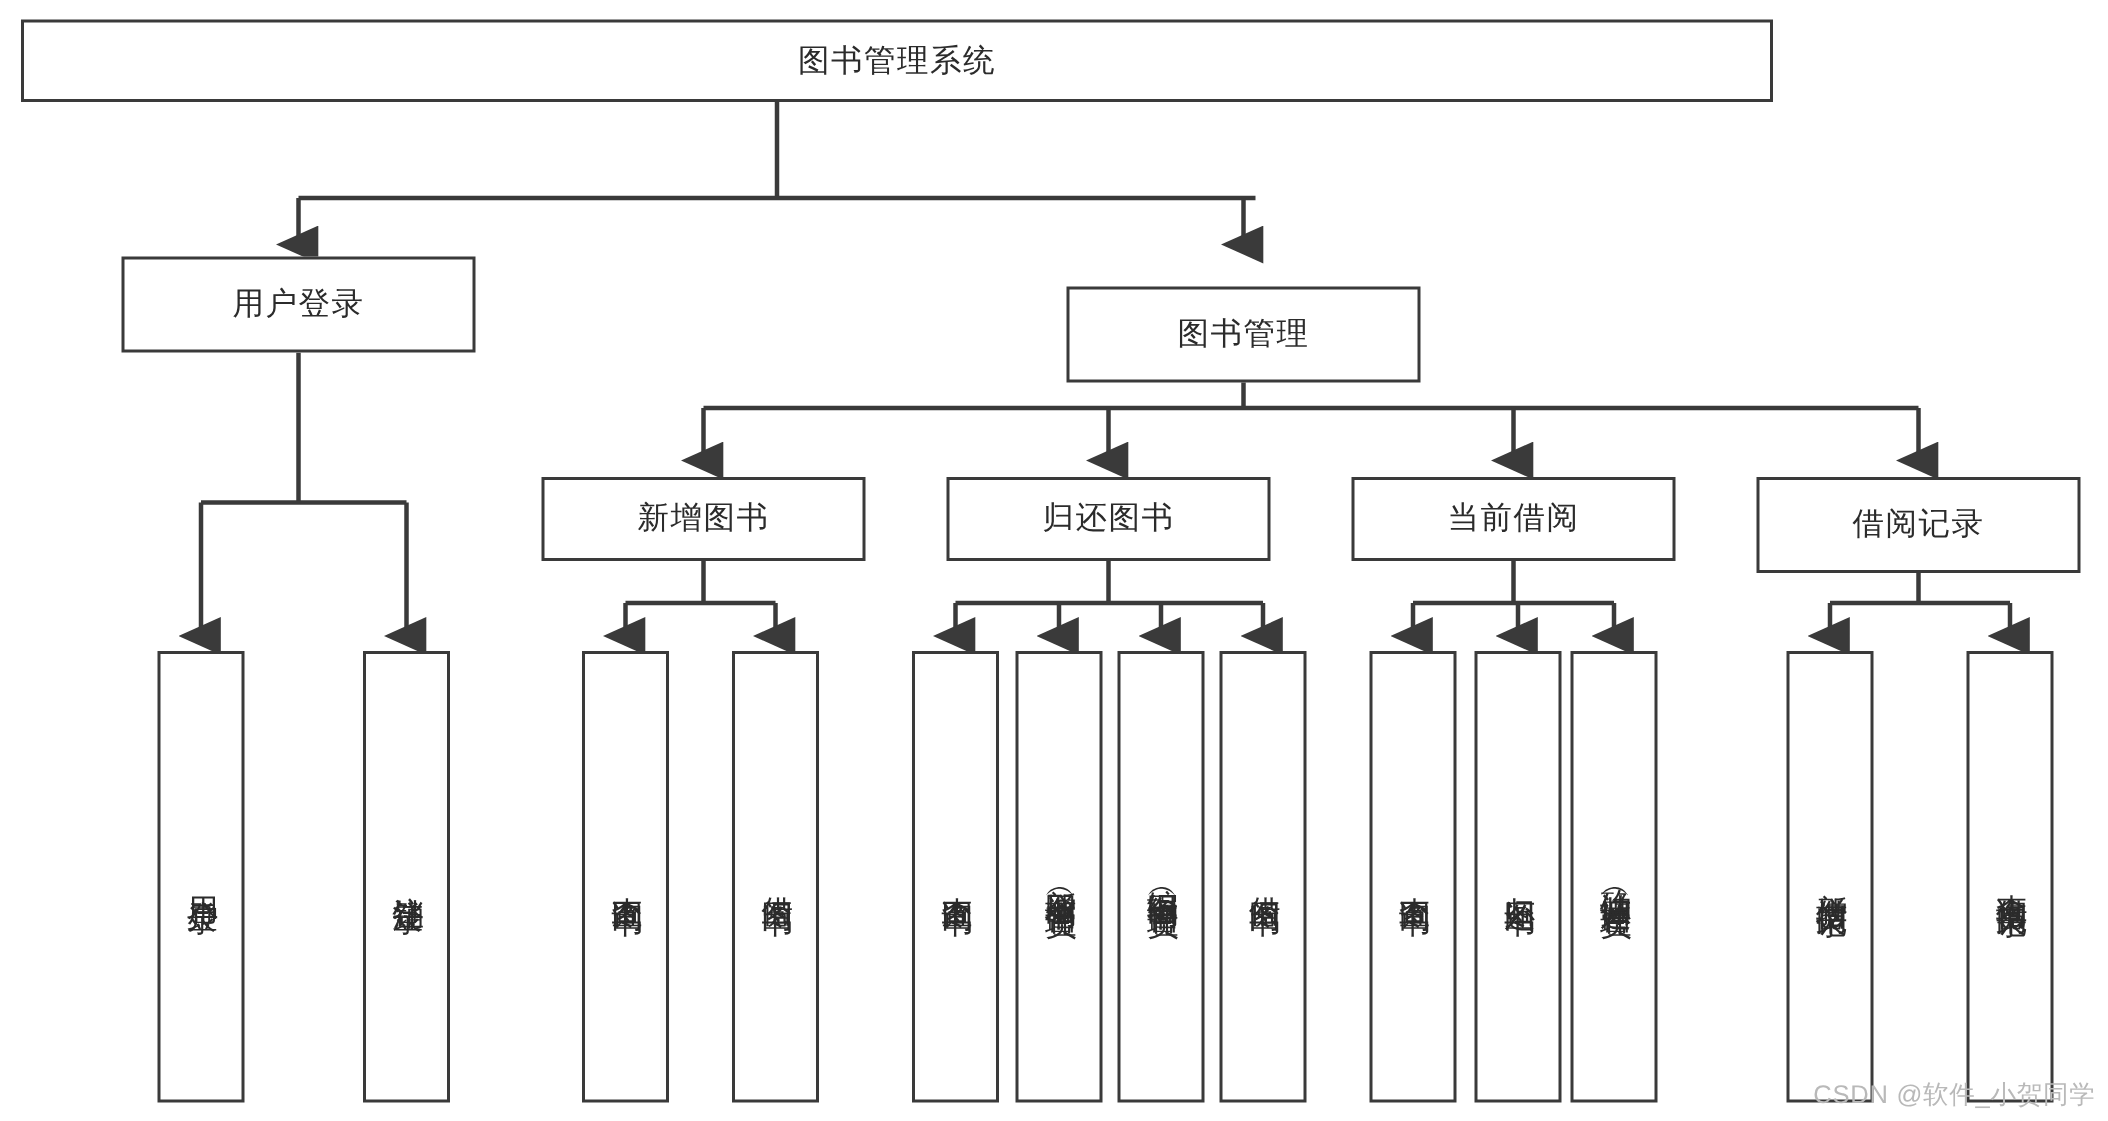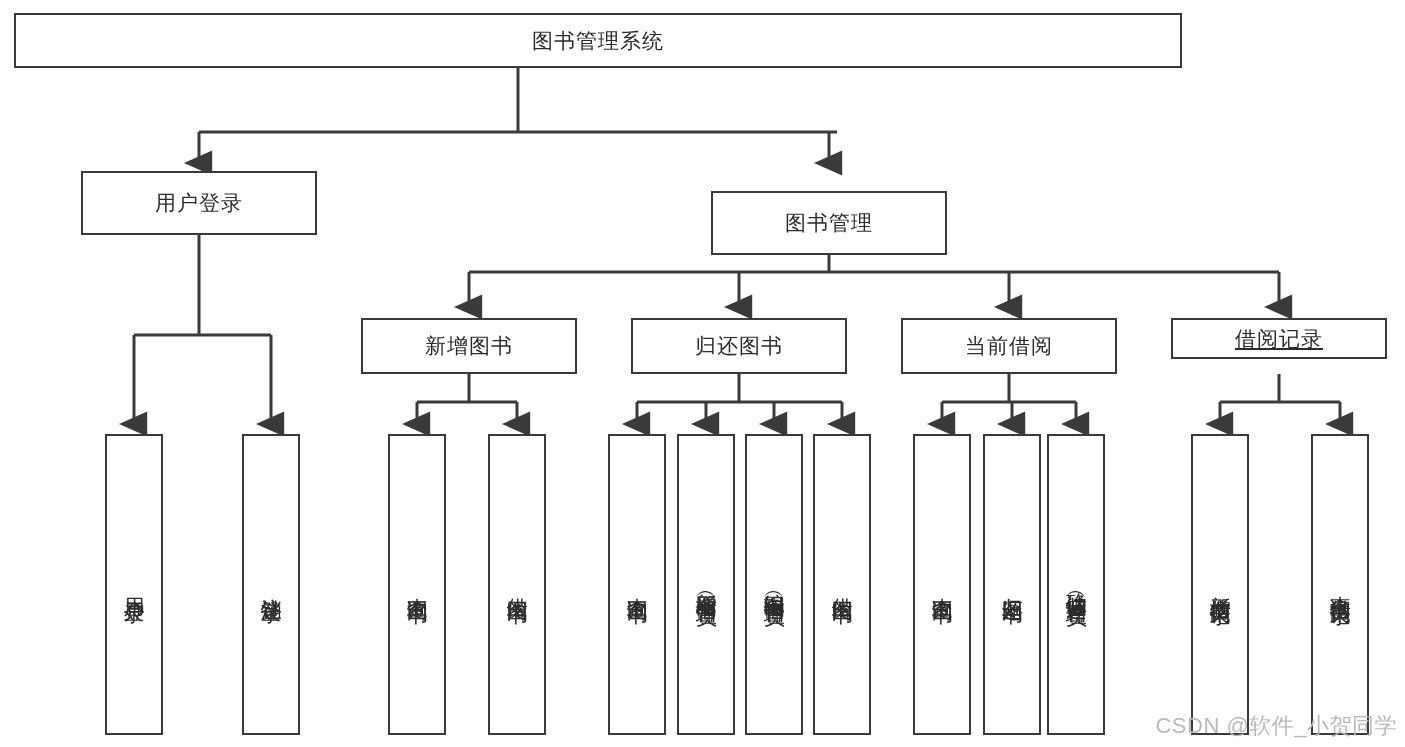"借阅记录" div.node { height: 41px -> 64px; text-decoration: underline -> none }
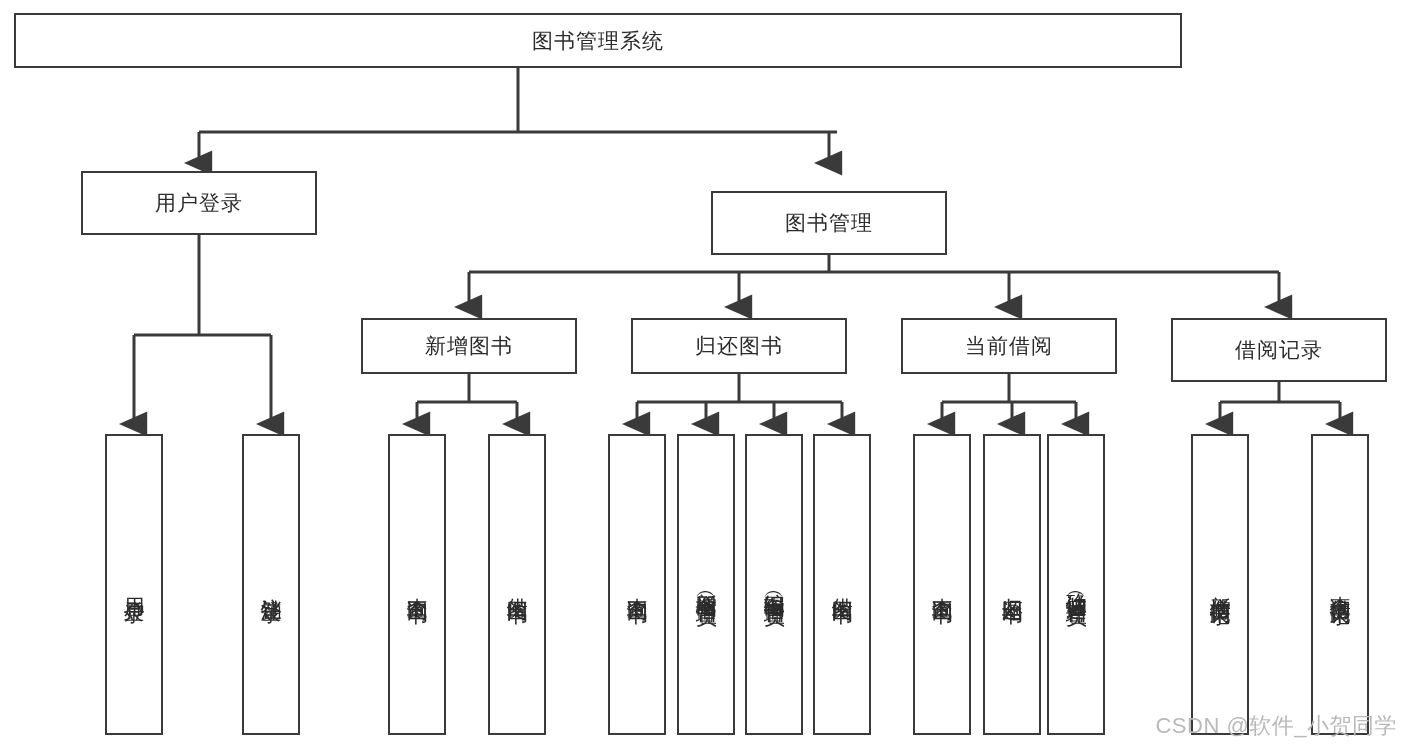"CSDN @软件_小贺同学" .watermark { font-size: 22px -> 17px }
